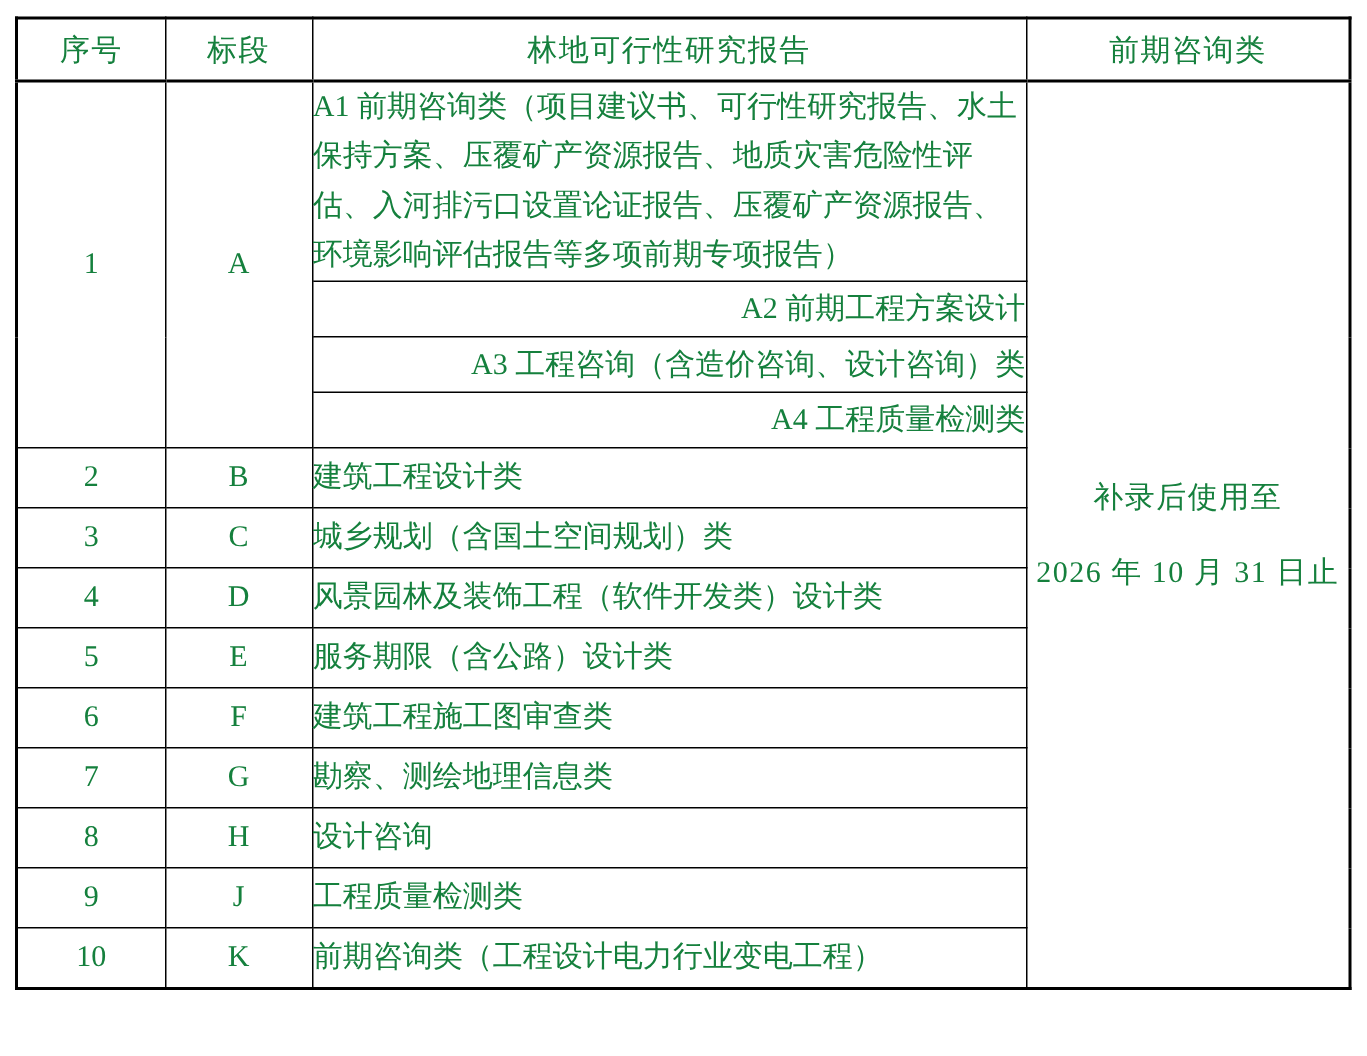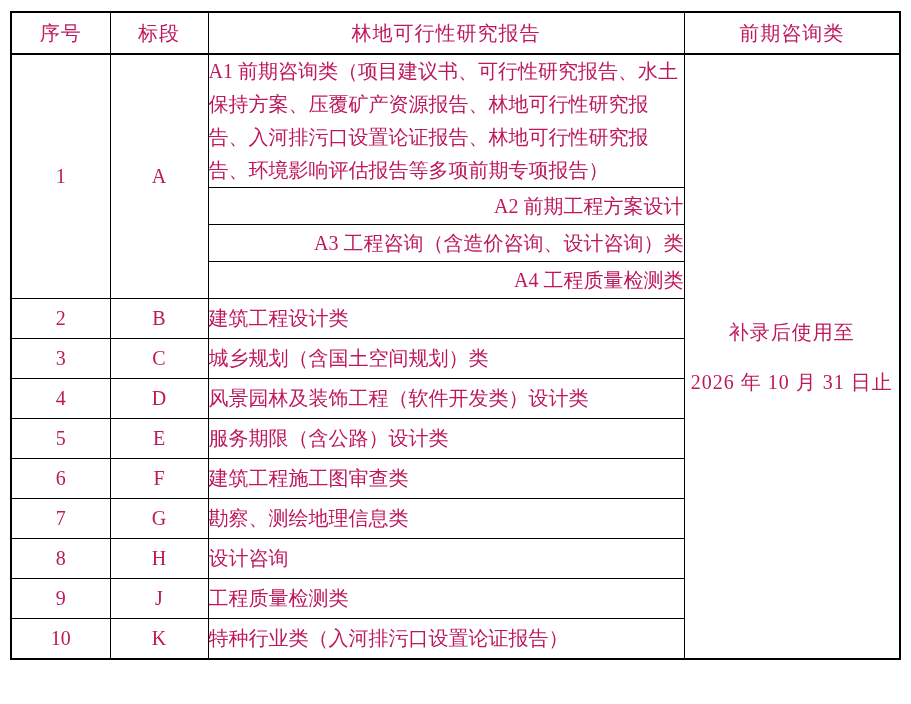"序号" table.coop-table { color: #be185d -> #15803d }
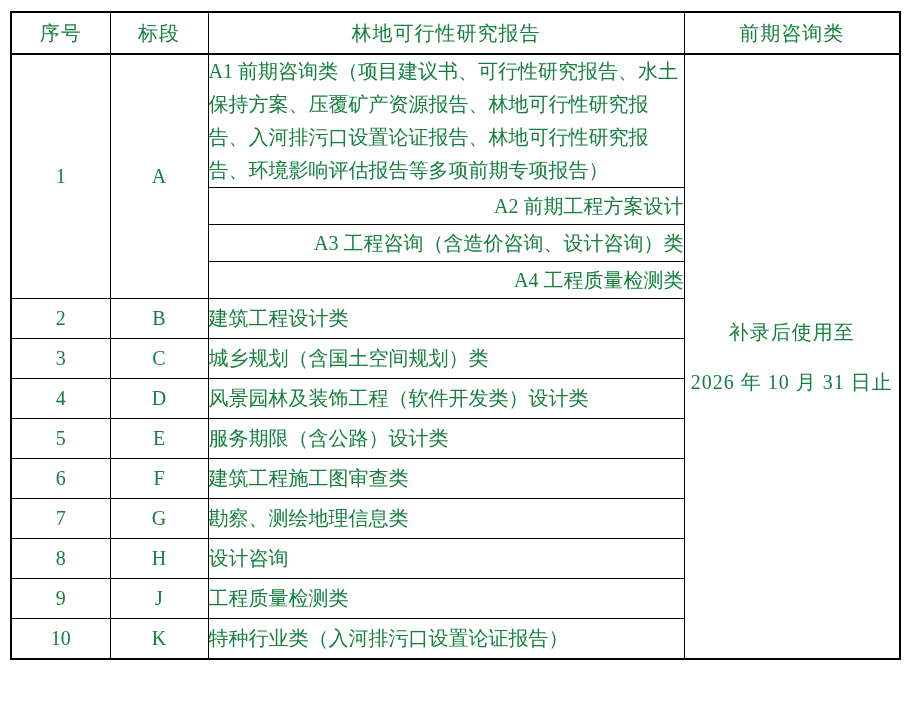"A1" td.cell-type { text: 林地可行性研究报告、入河排污口设置论证报告、林地可行性研究 -> 地质灾害危险性评估、入河排污口设置论证报告、压覆矿产资源 }
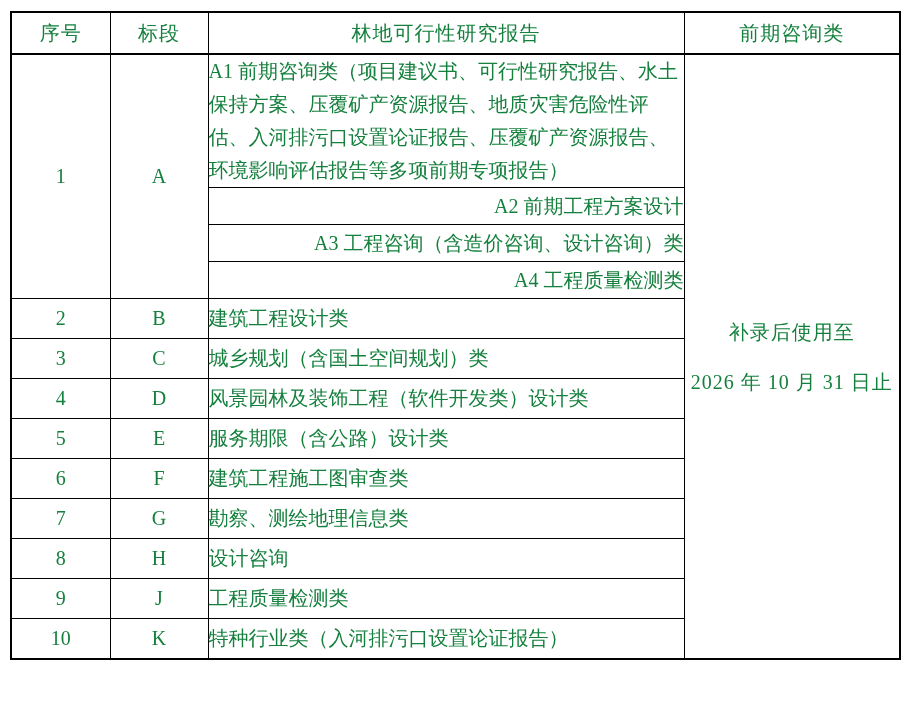"特种行业类（入河排污口设置论证报告）" td.cell-type { text: 特种行业类（入河排污口设置论证报告 -> 前期咨询类（工程设计电力行业变电工程 }
